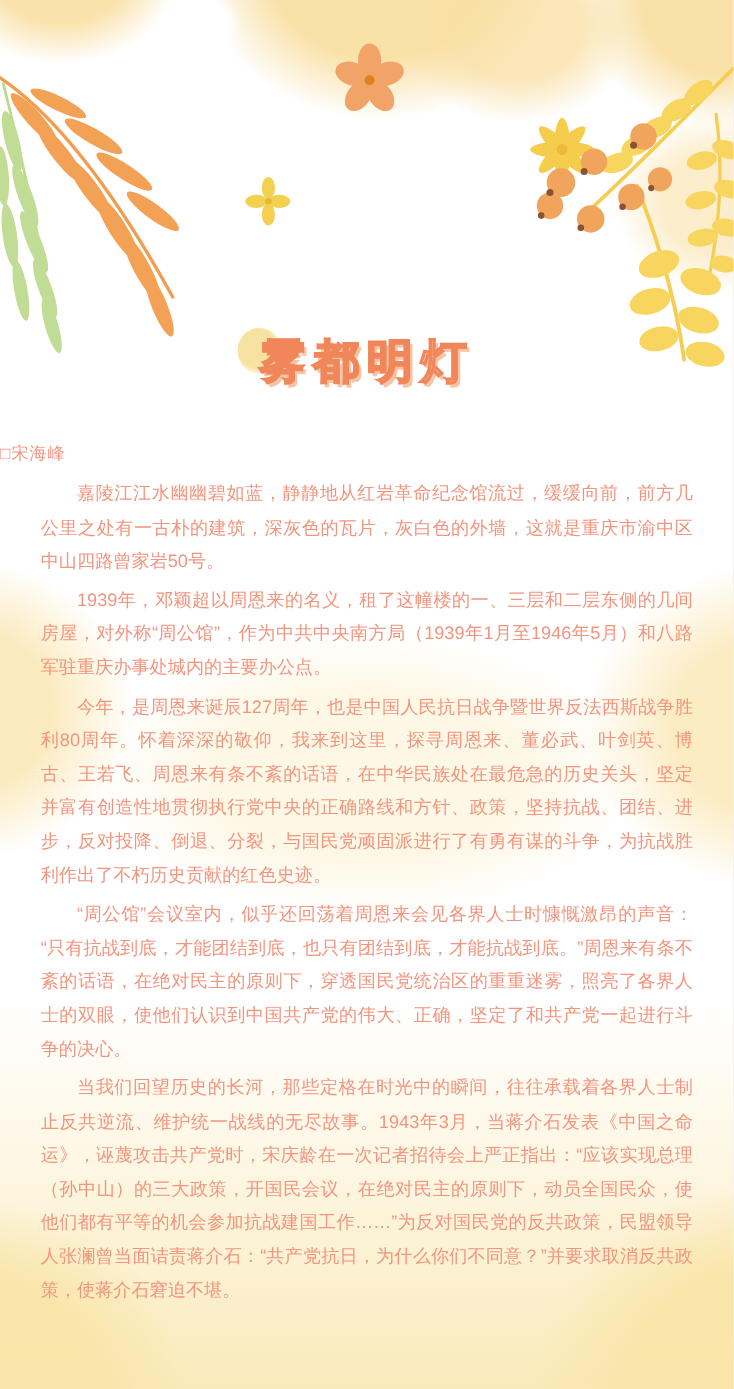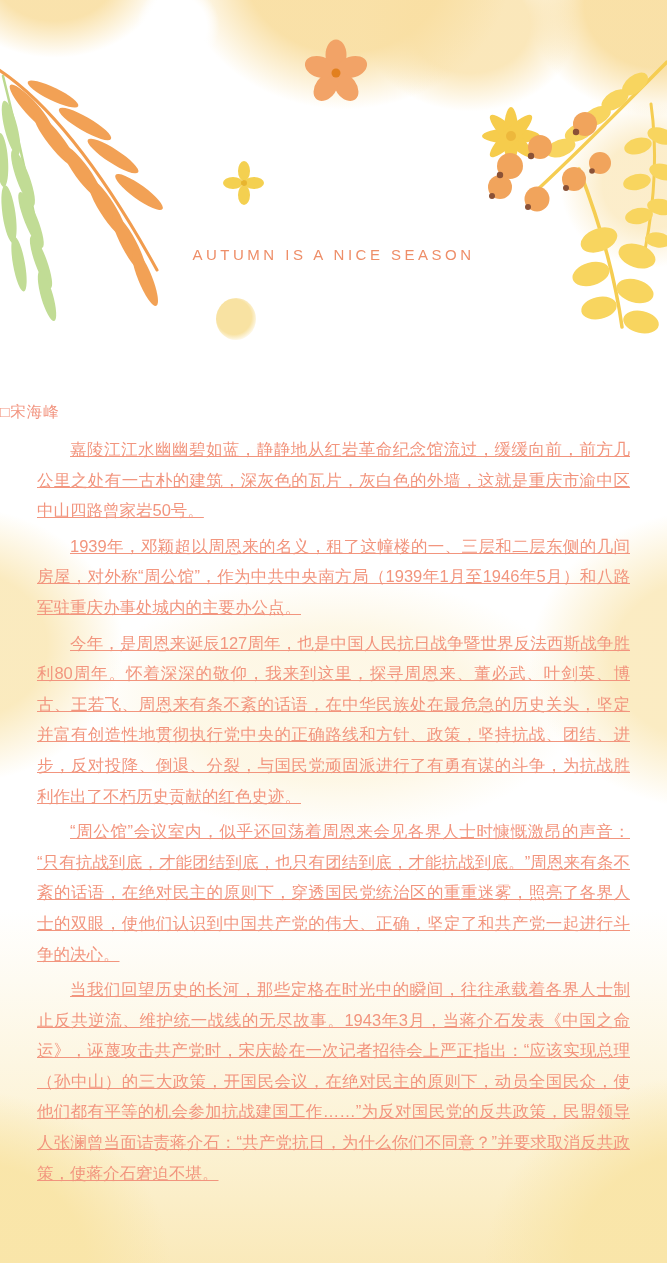"AUTUMN IS A NICE SEASON" div.tagline { html: <div>AUTUMN IS A NICE SEASON</div> -> none }
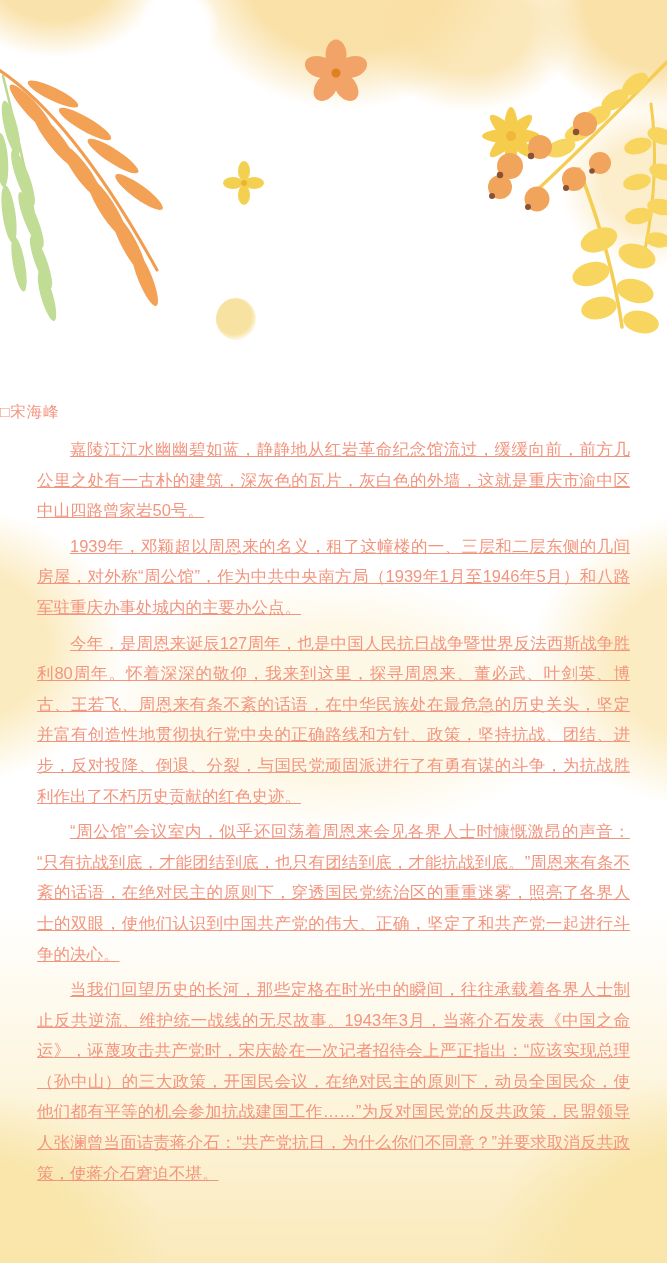"雾都明灯" h1.page-title { html: none -> <h1>雾都明灯</h1> }
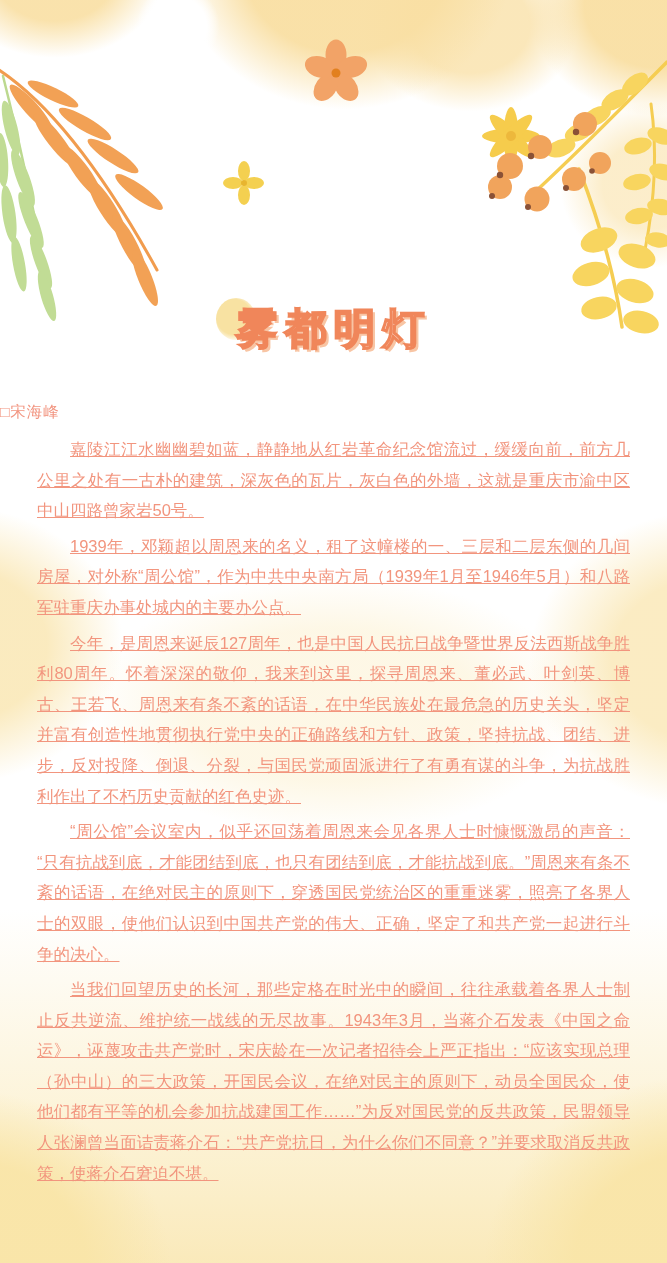"嘉陵江江水幽幽碧如蓝，静静地从红岩革命纪念馆流过，缓缓向前，前方几公里之处有一古" .article p { text-decoration: underline -> none }
